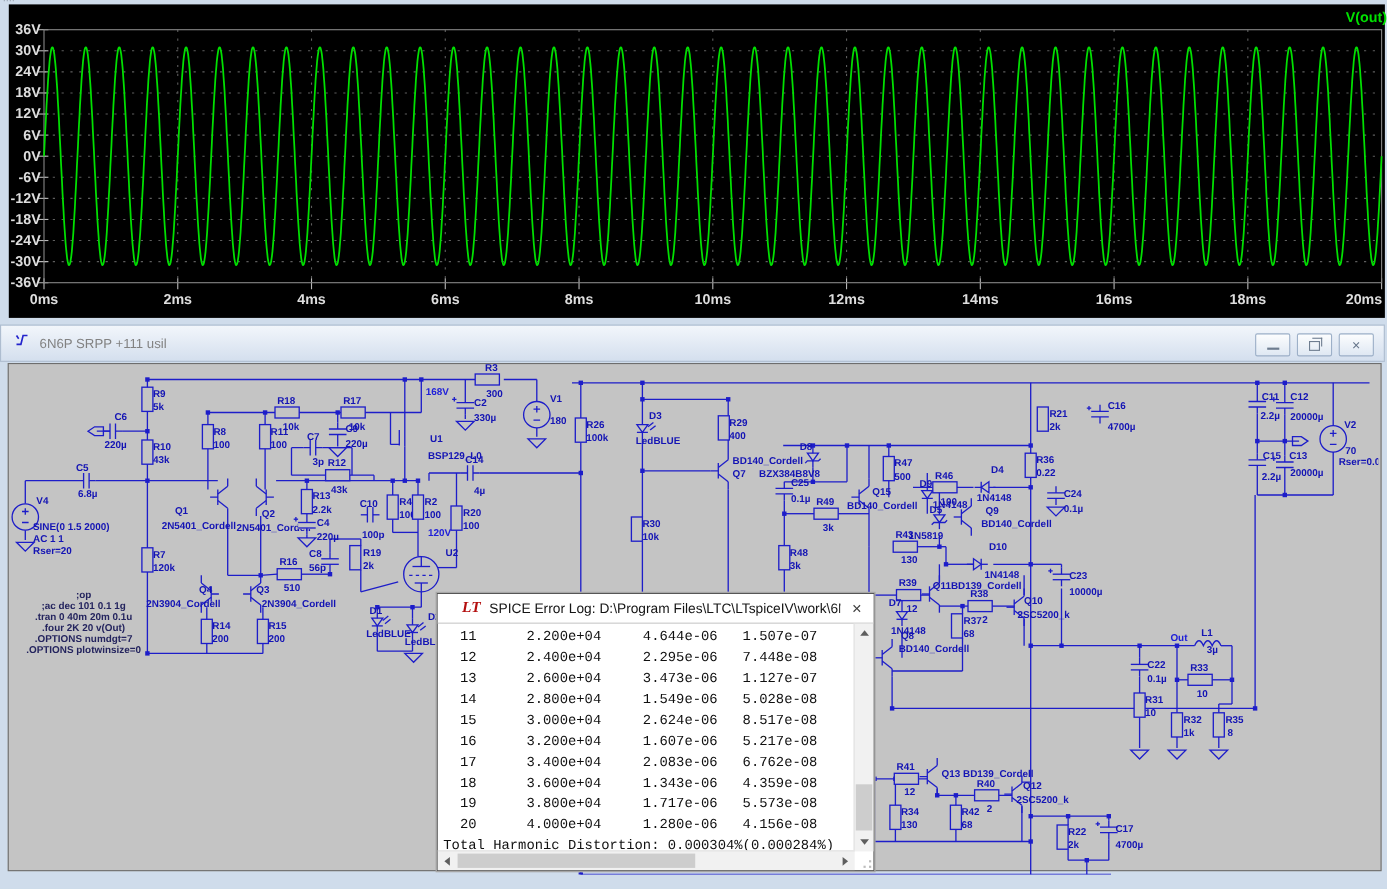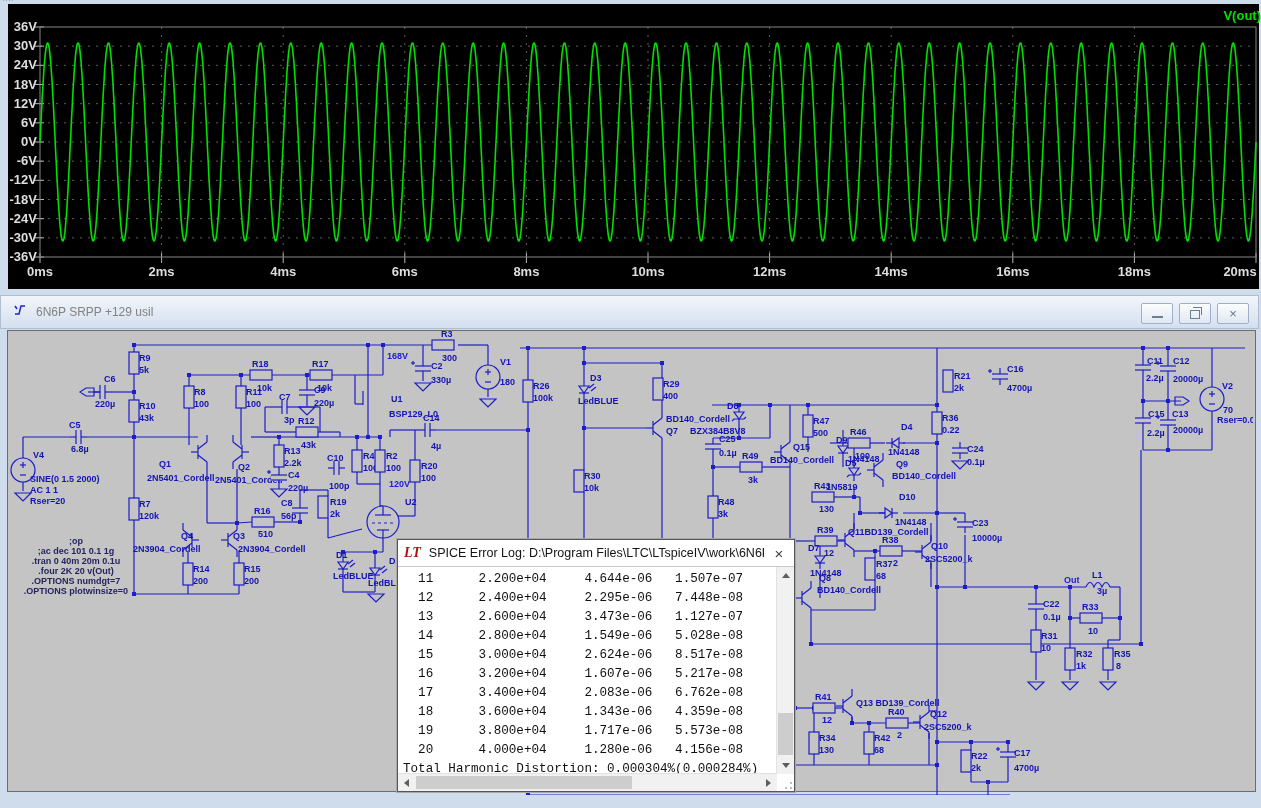"6N6P SRPP +129 usil" span { text: +129 -> +111 }
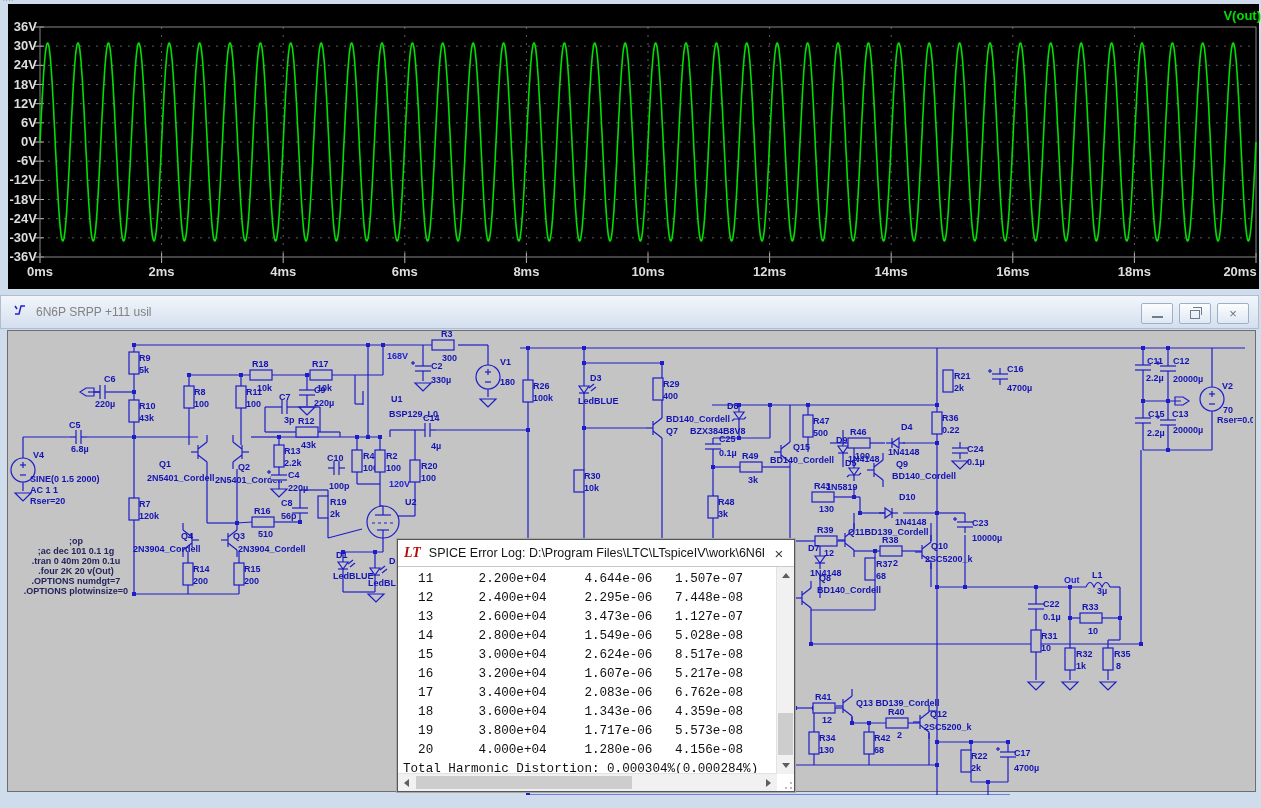"LT" #dlg-titlebar { padding-left: 6px -> 22px }
